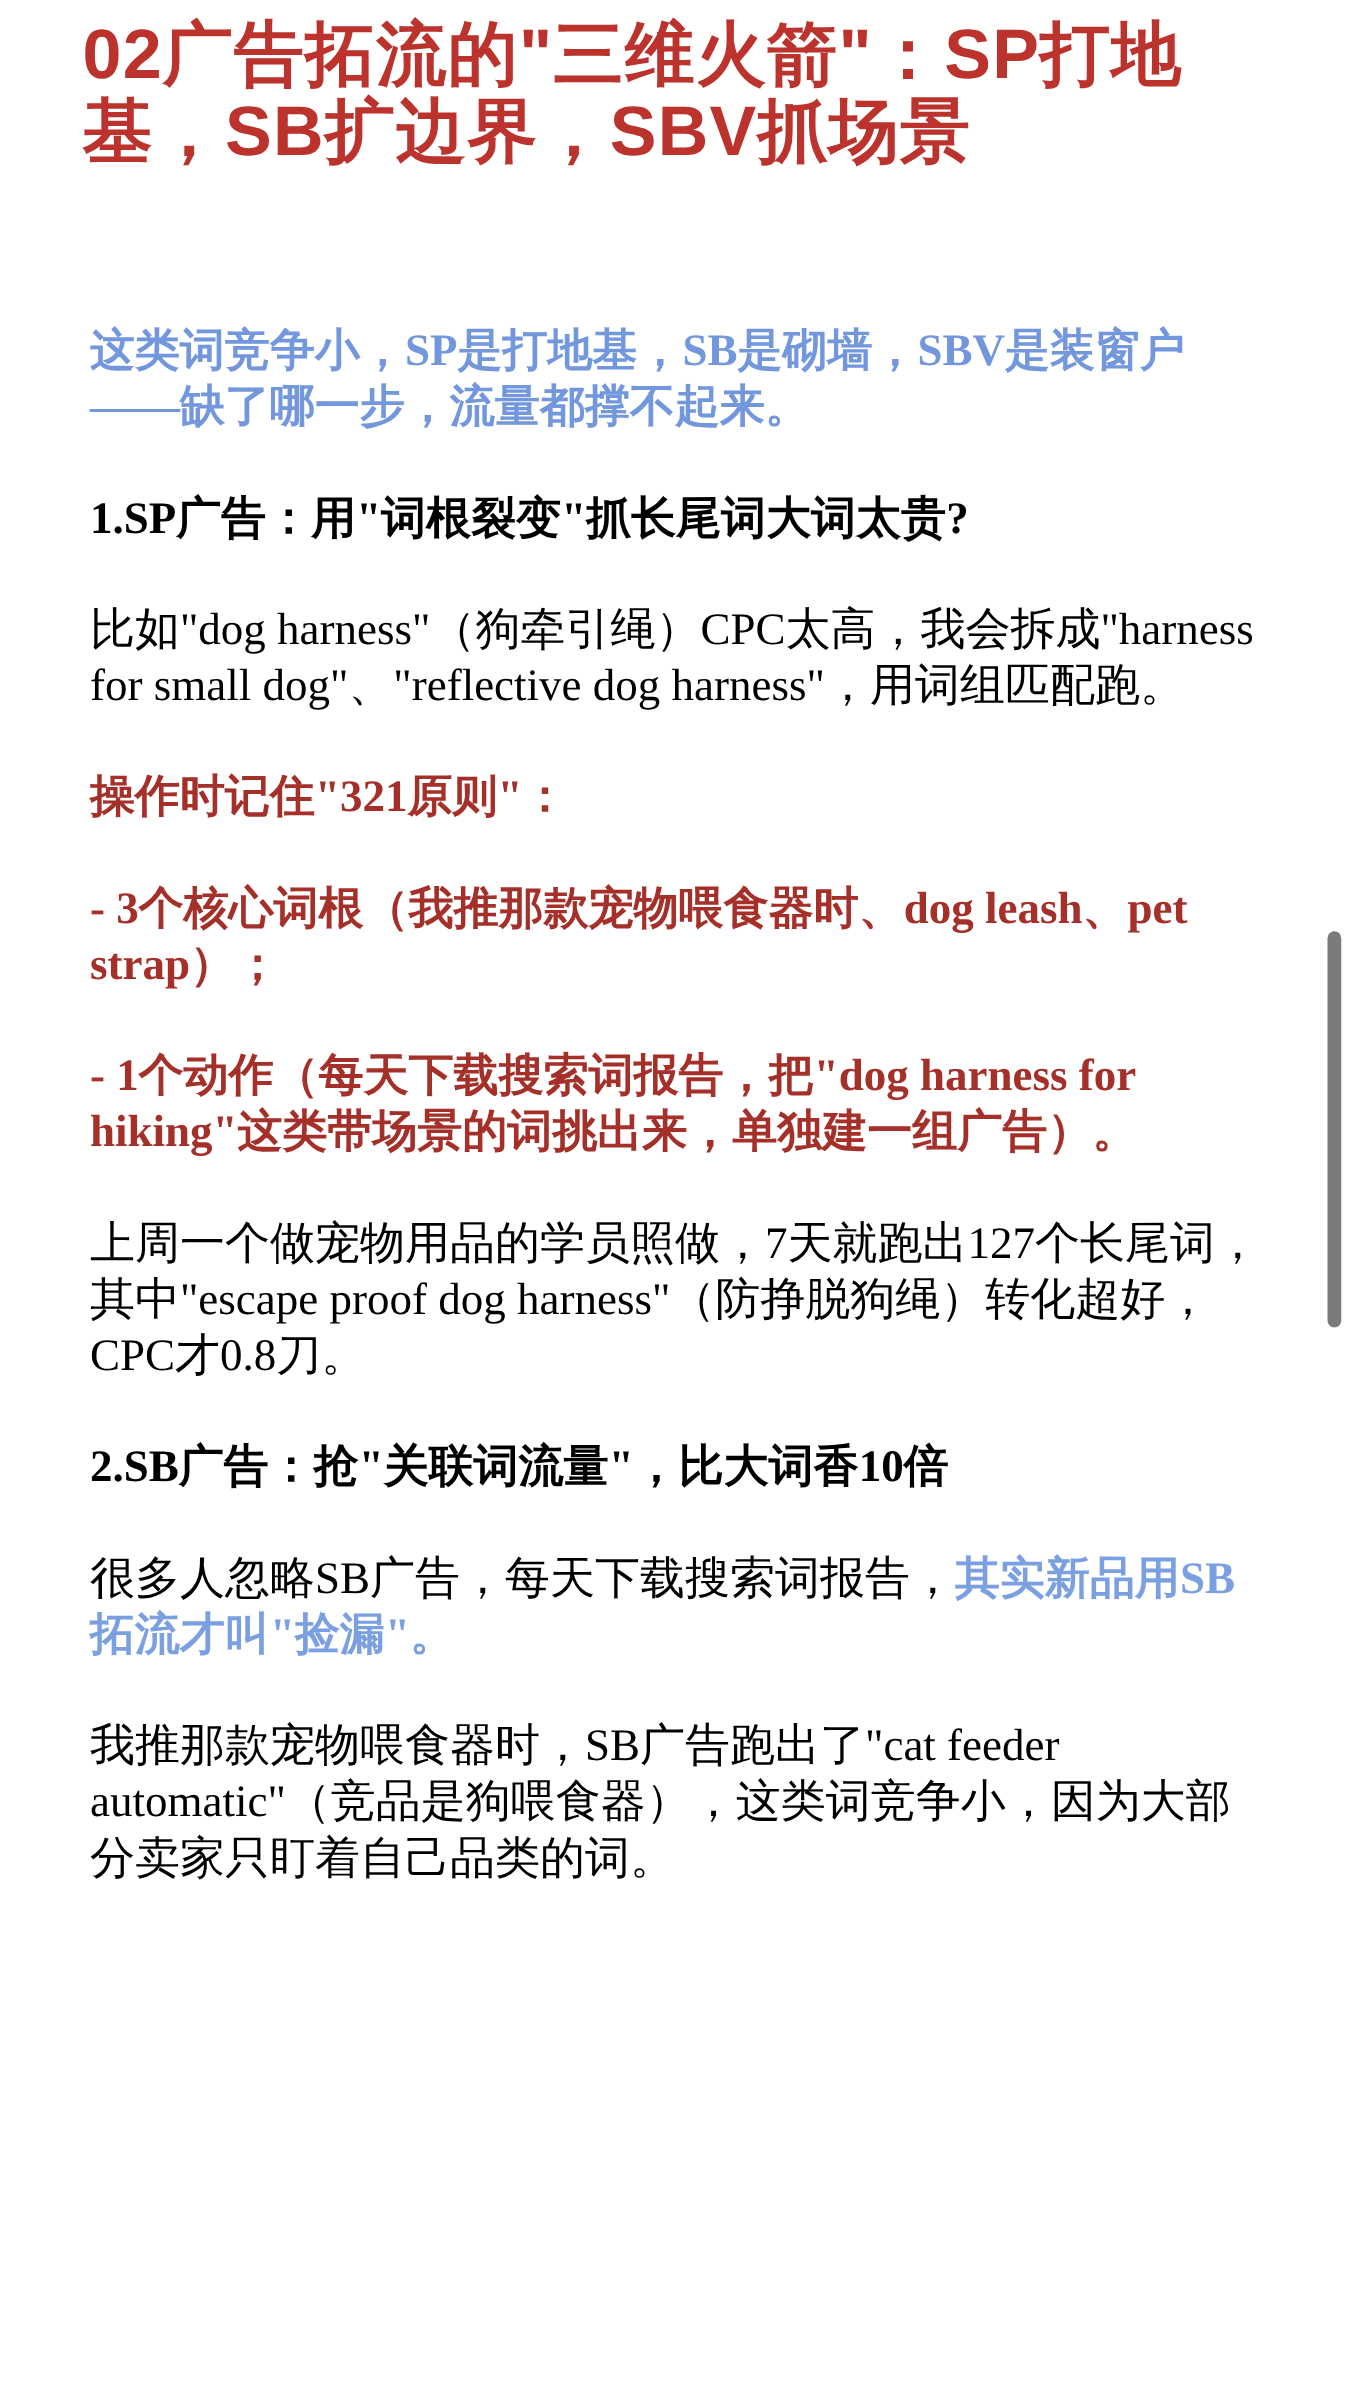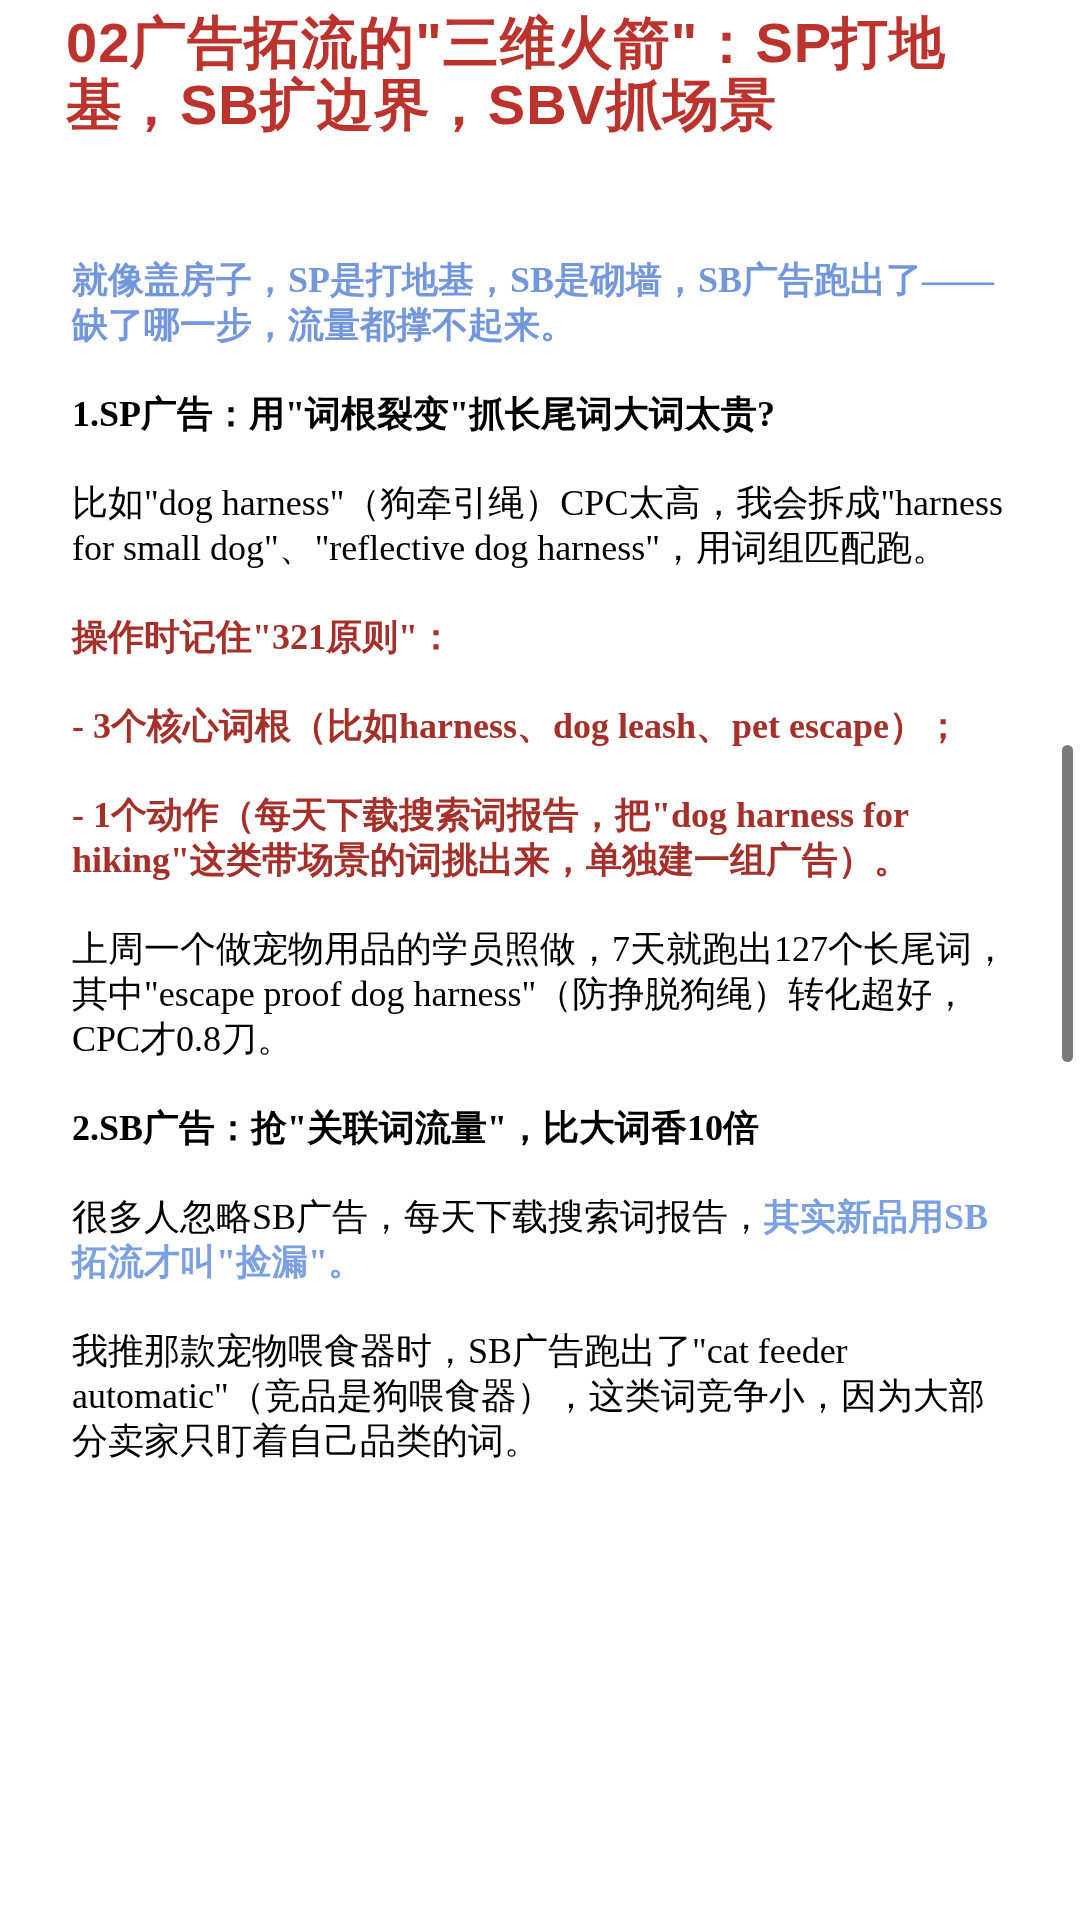"就像盖房子，SP是打地基，SB是砌墙，SB广告跑出了——缺了哪一步，流量都撑不起" p.block { text: 就像盖房子，SP是打地基，SB是砌墙，SB广告跑出了 -> 这类词竞争小，SP是打地基，SB是砌墙，SBV是装窗户 }
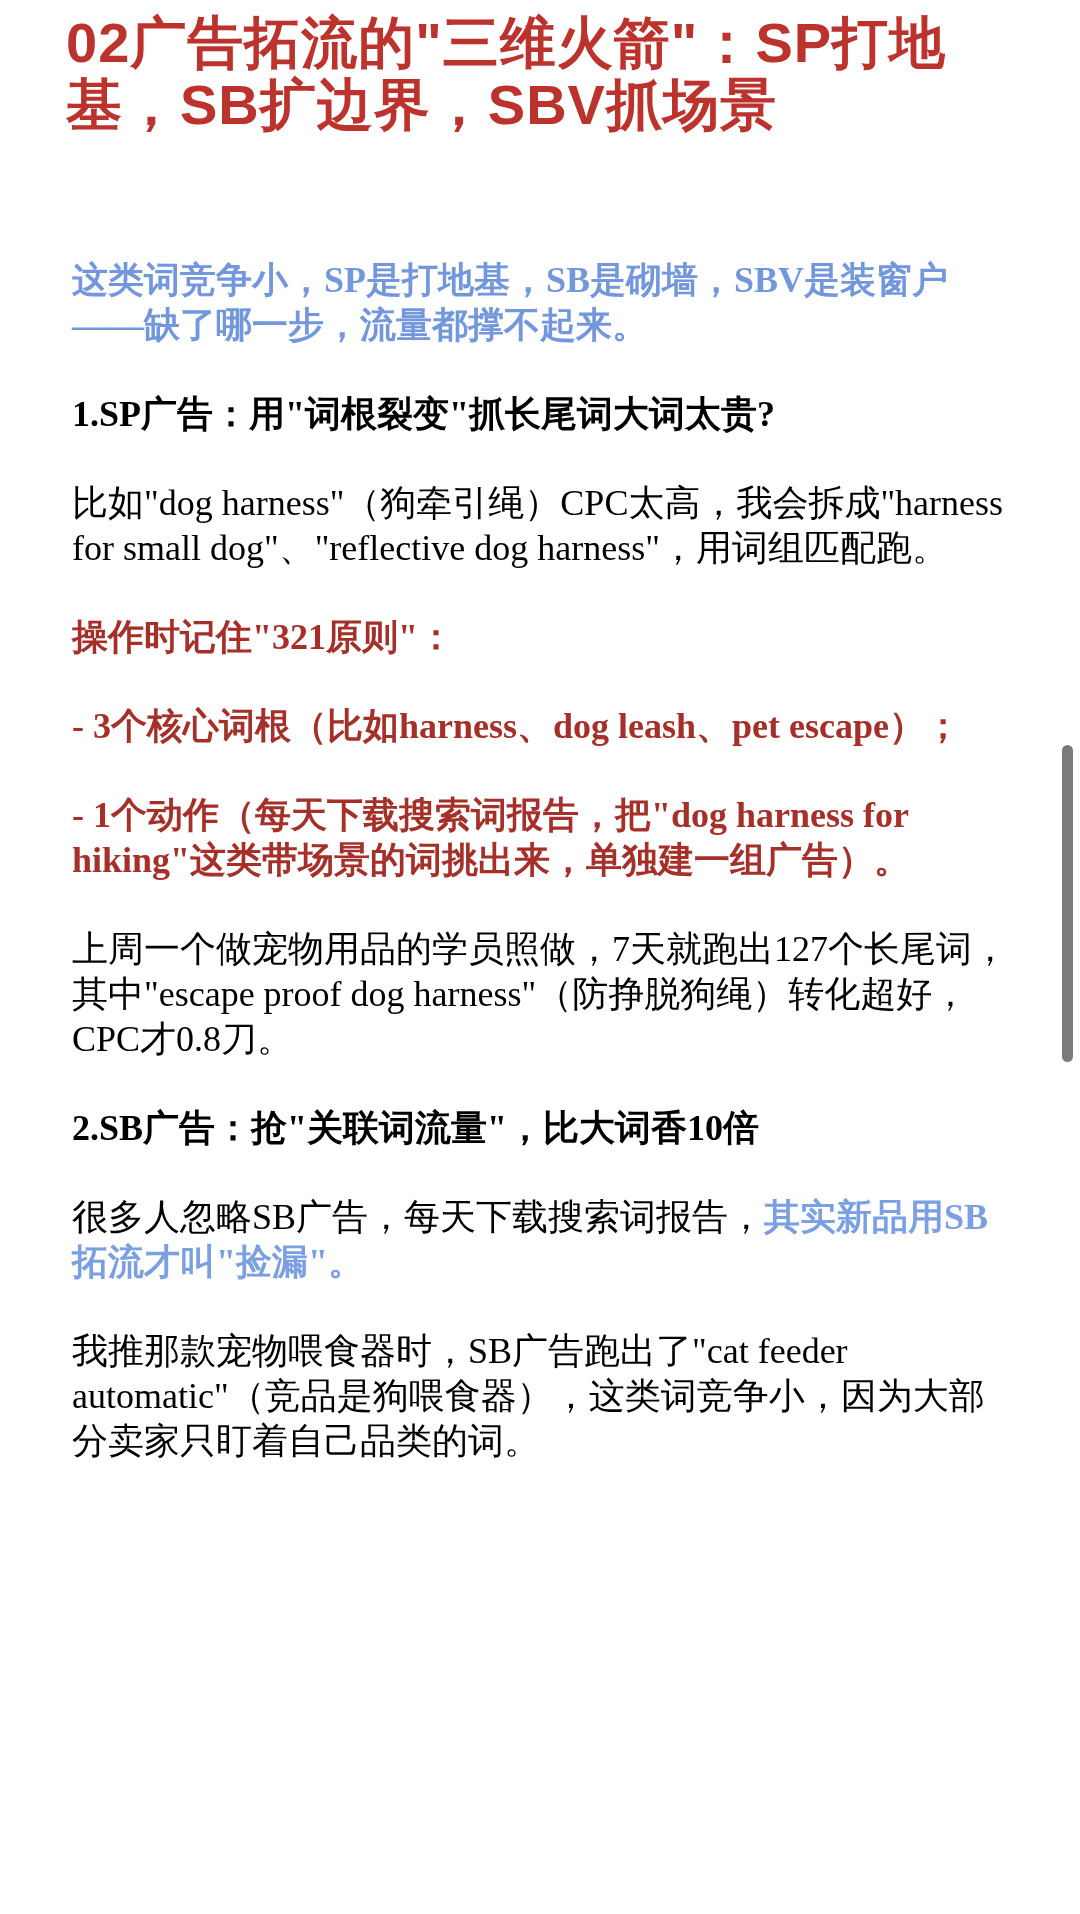"- 3个核心词根（比如harness、dog leash、pet" p.block { text: 比如harness、dog leash、pet escape -> 我推那款宠物喂食器时、dog leash、pet strap }
